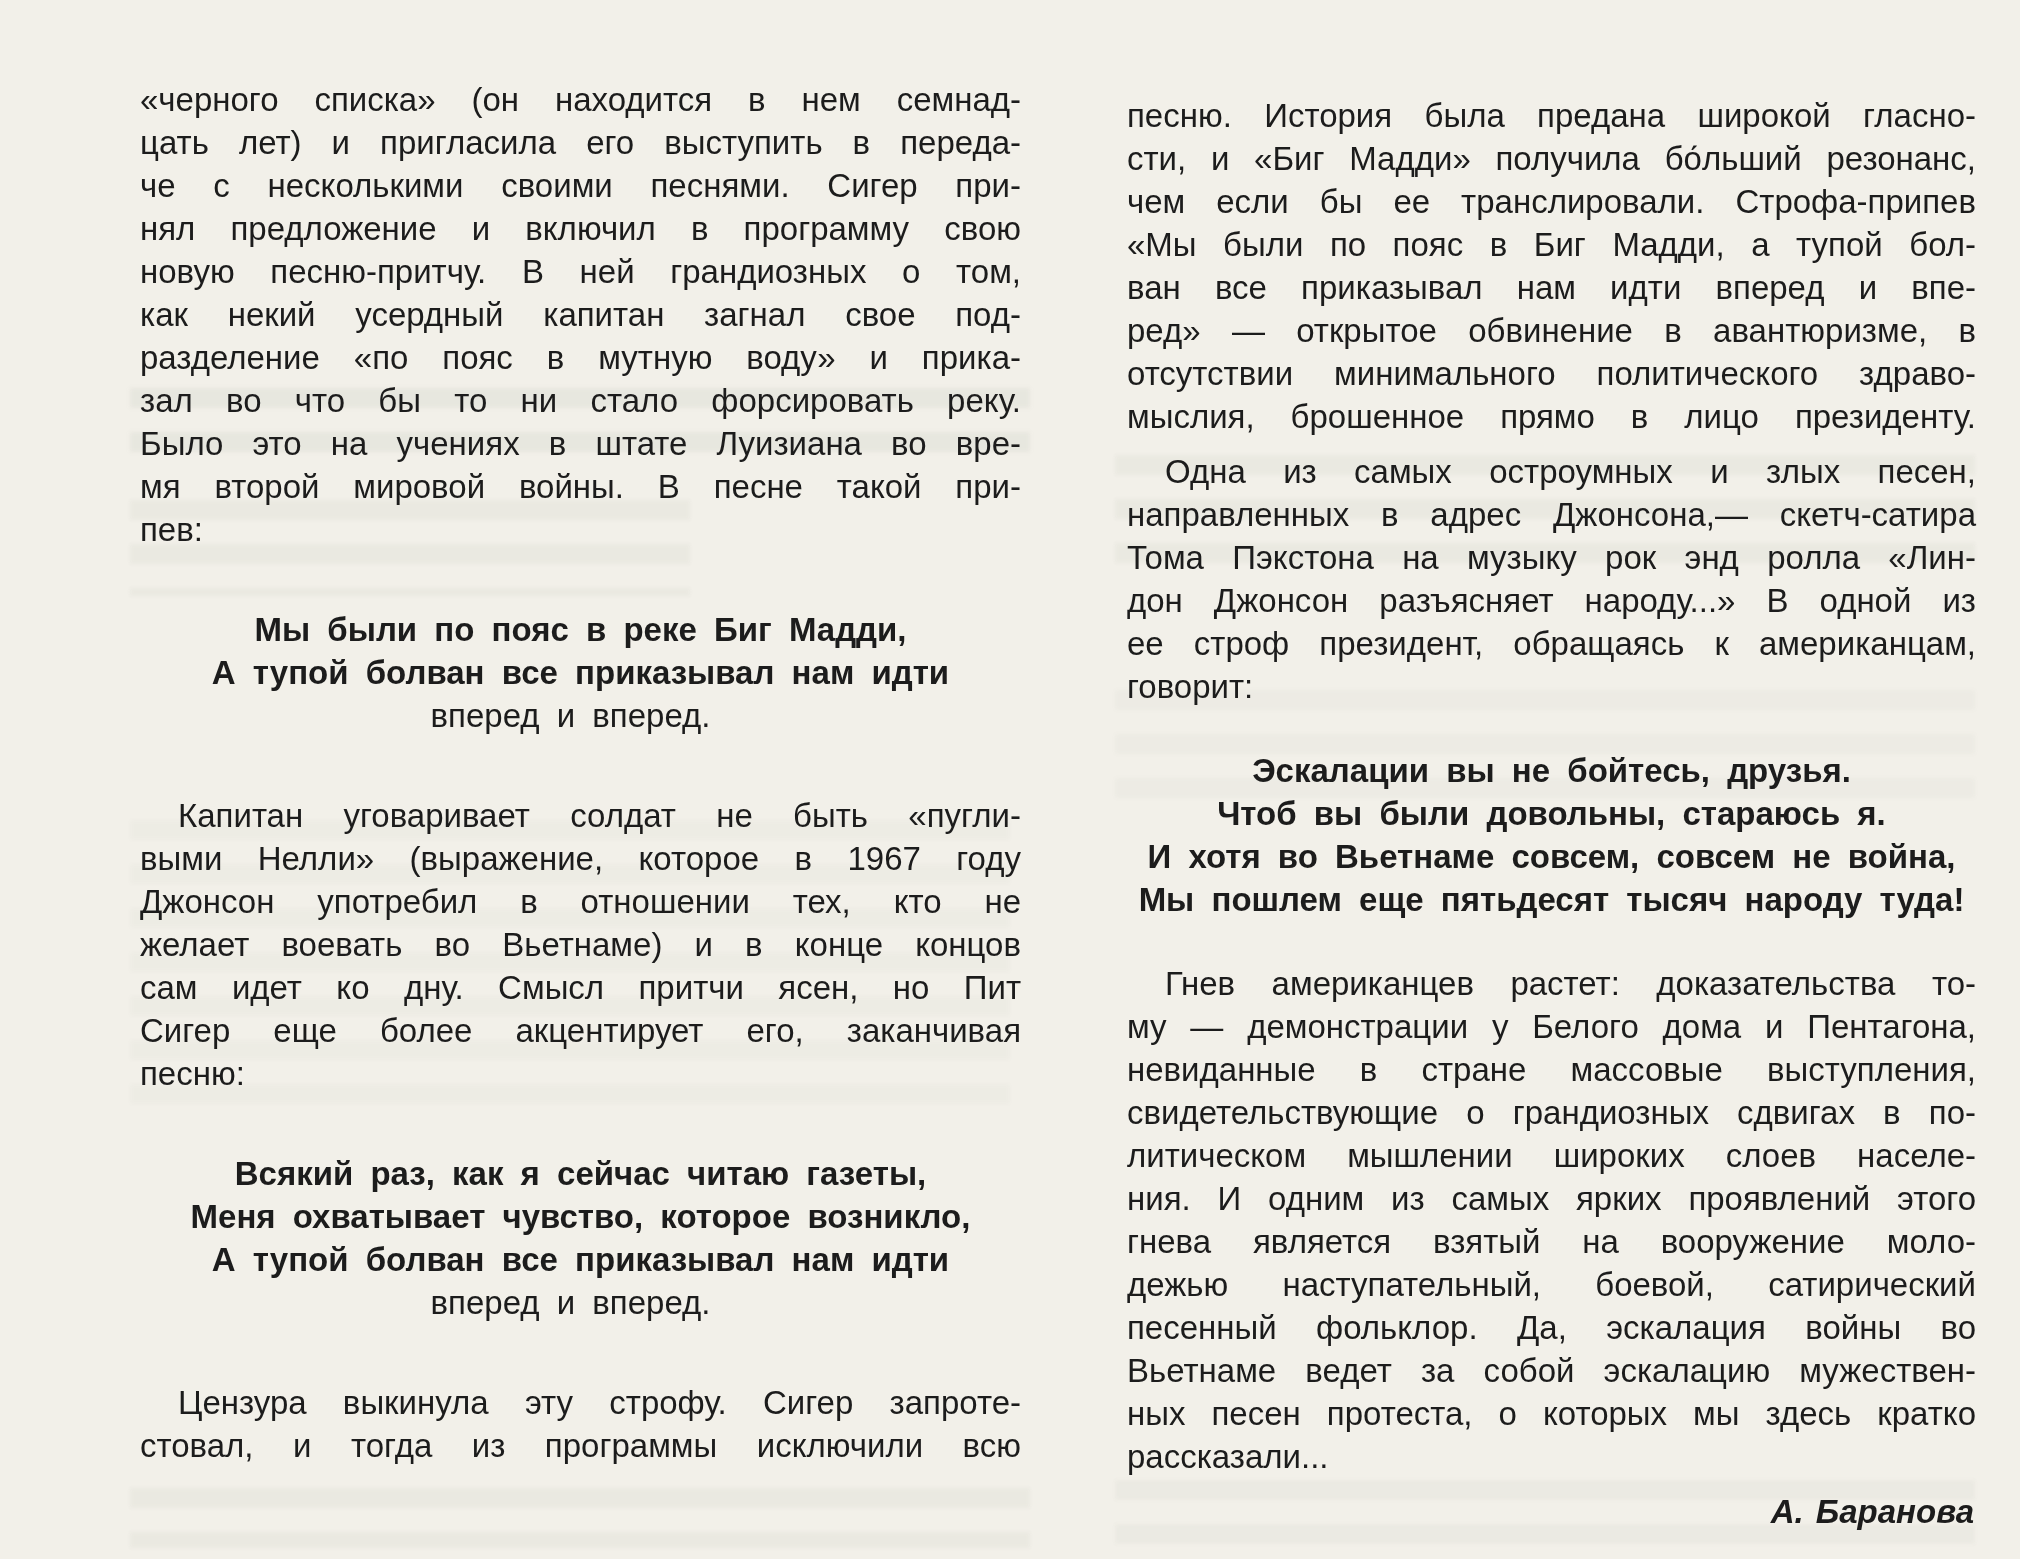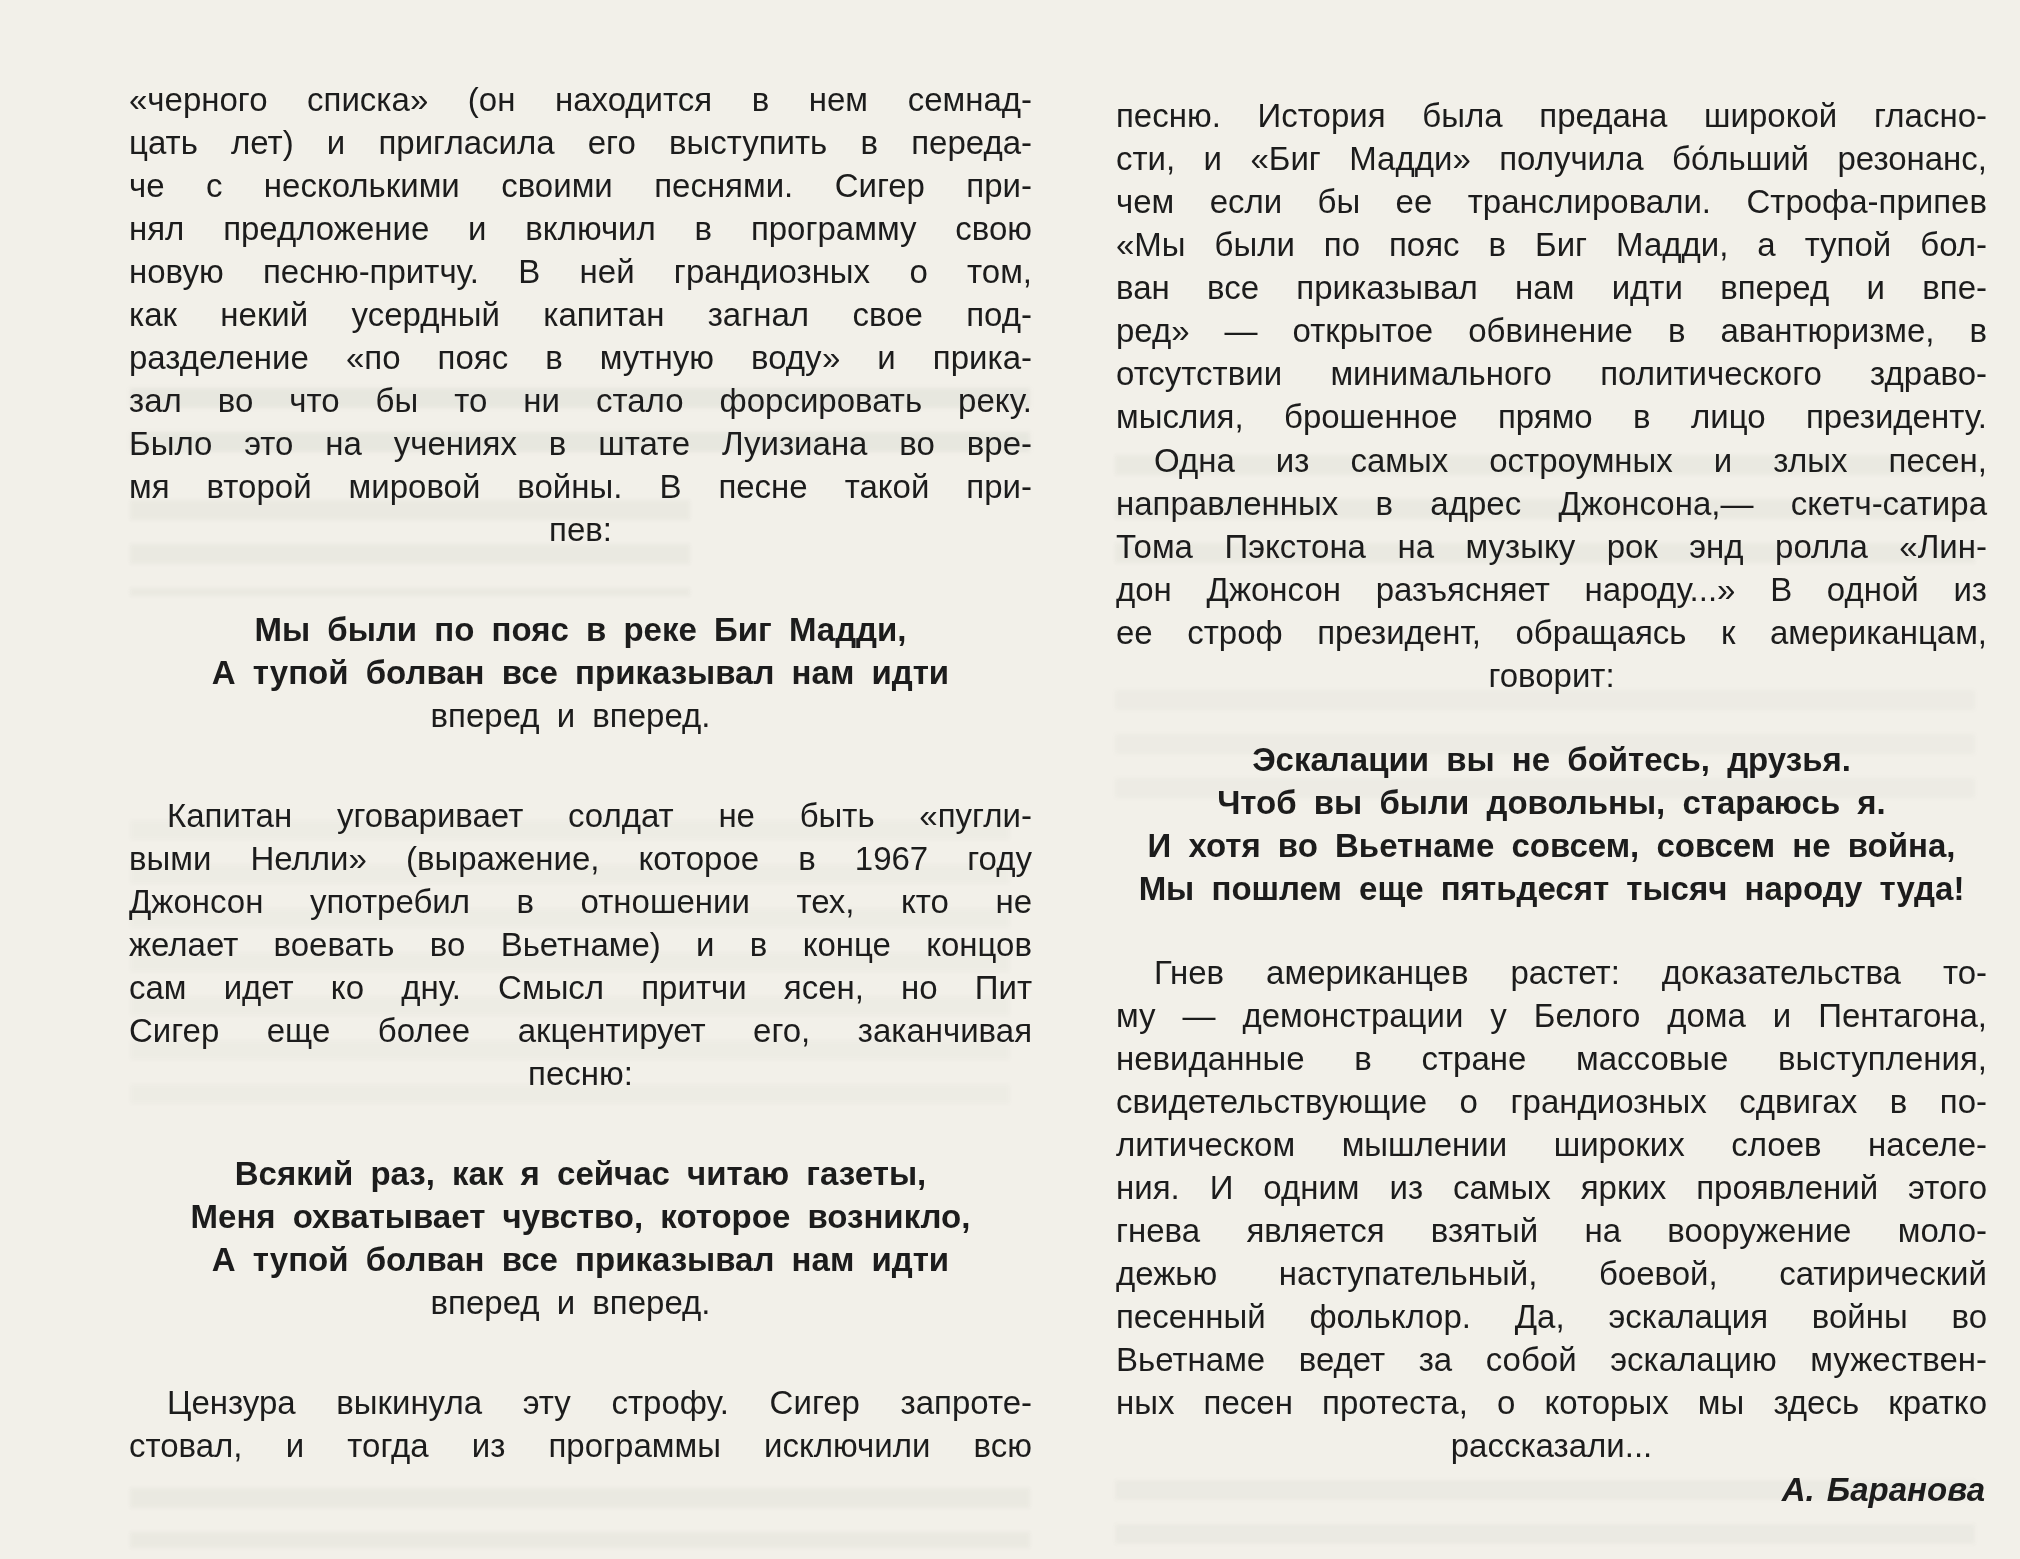"«черного списка» (он находится в" .block { margin: 1px -> 12px }
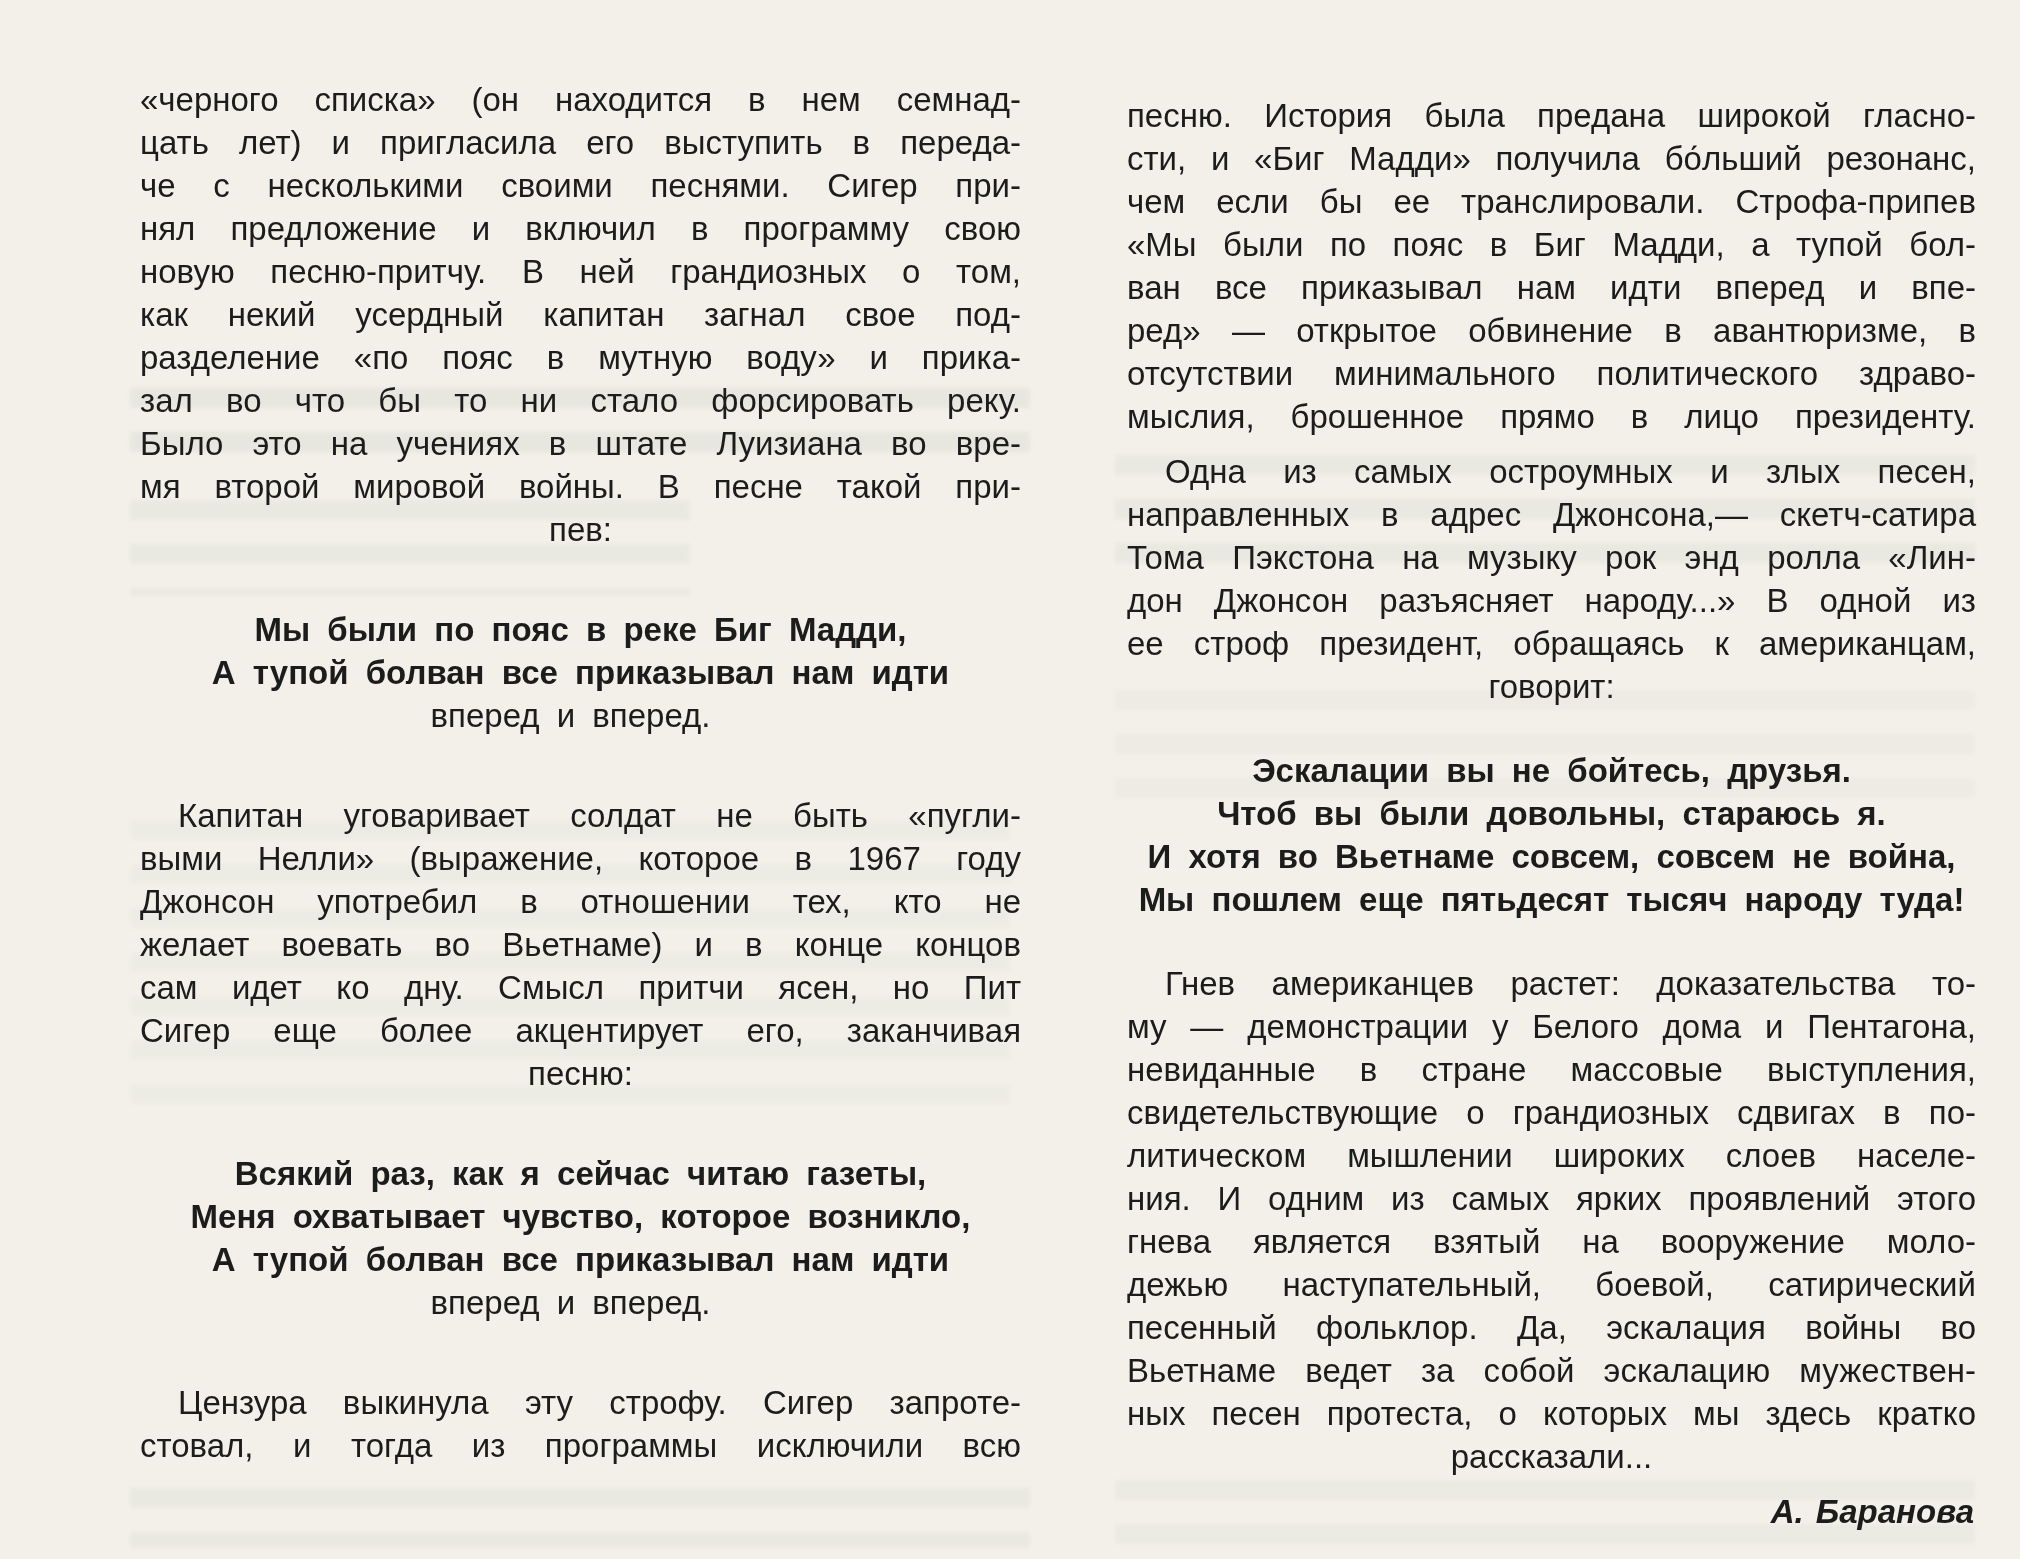"пев:" .end { text-align: center -> left }
